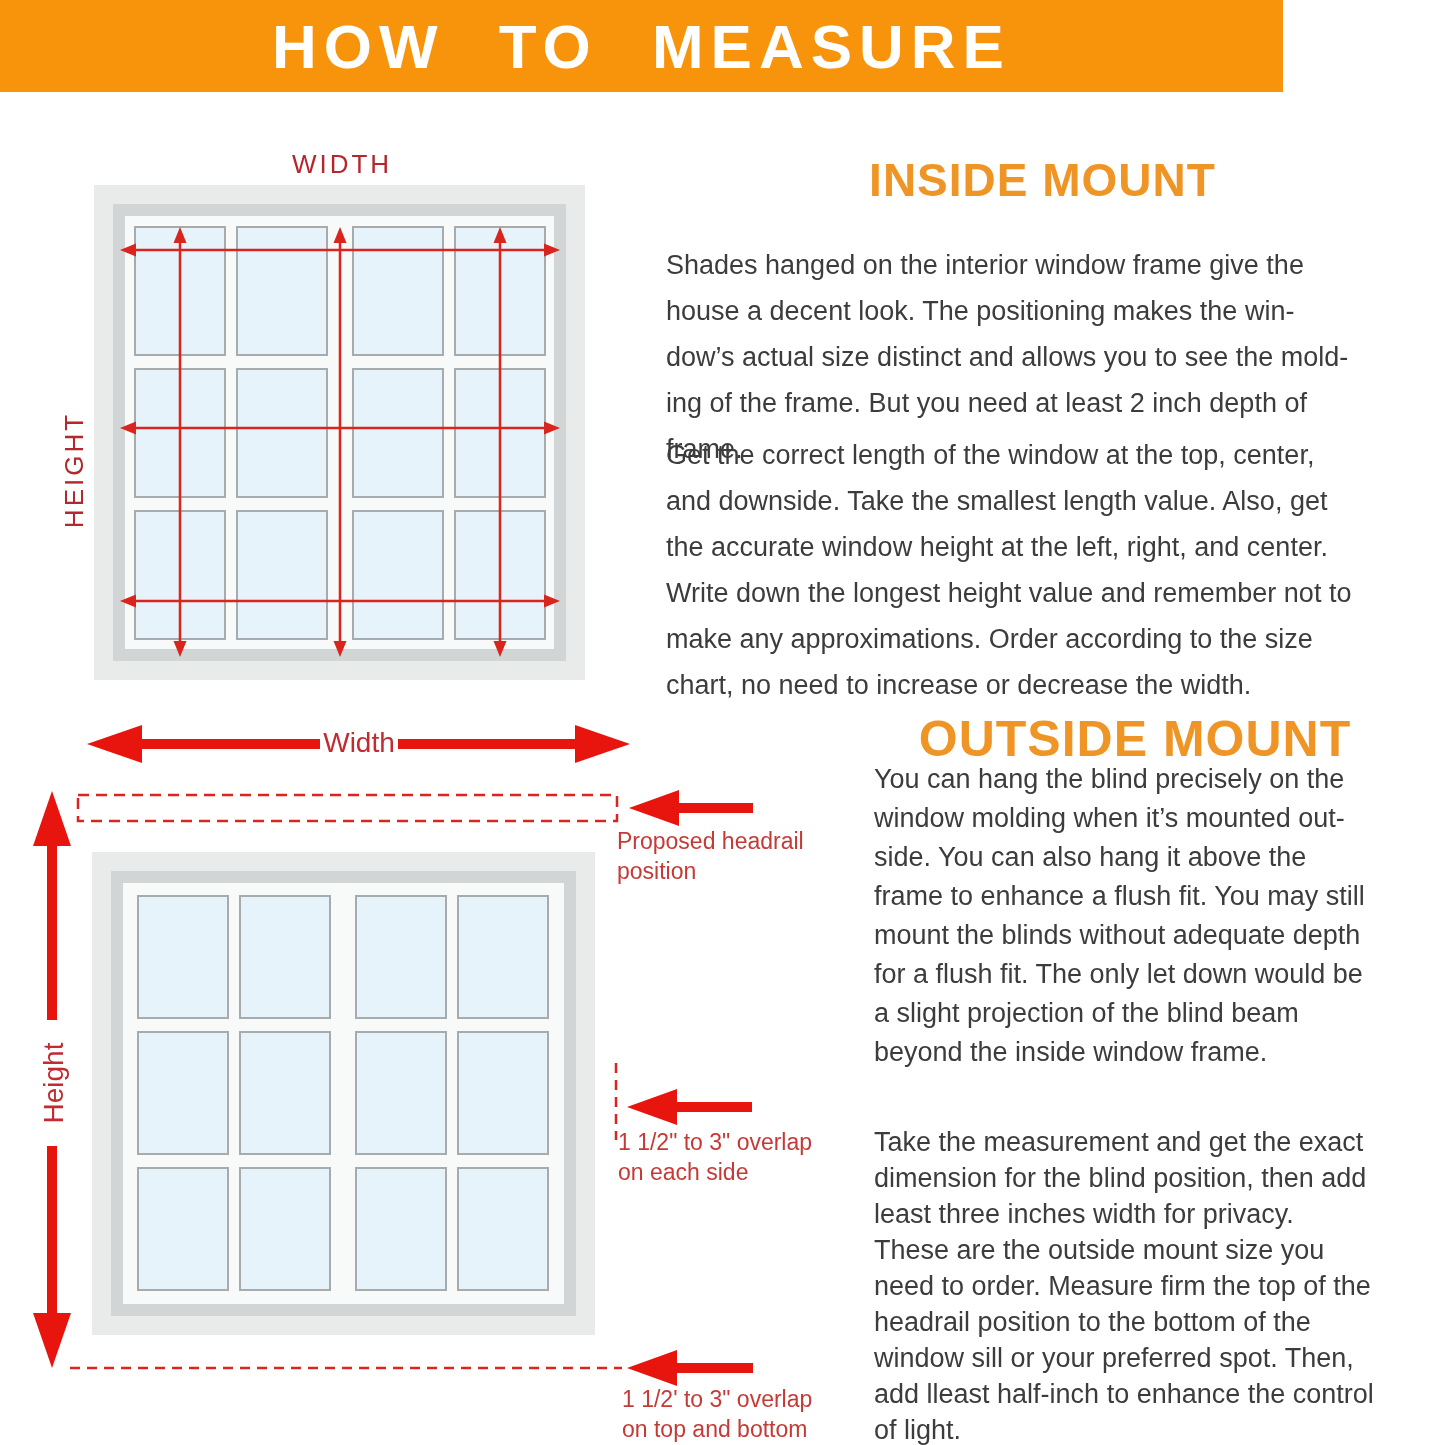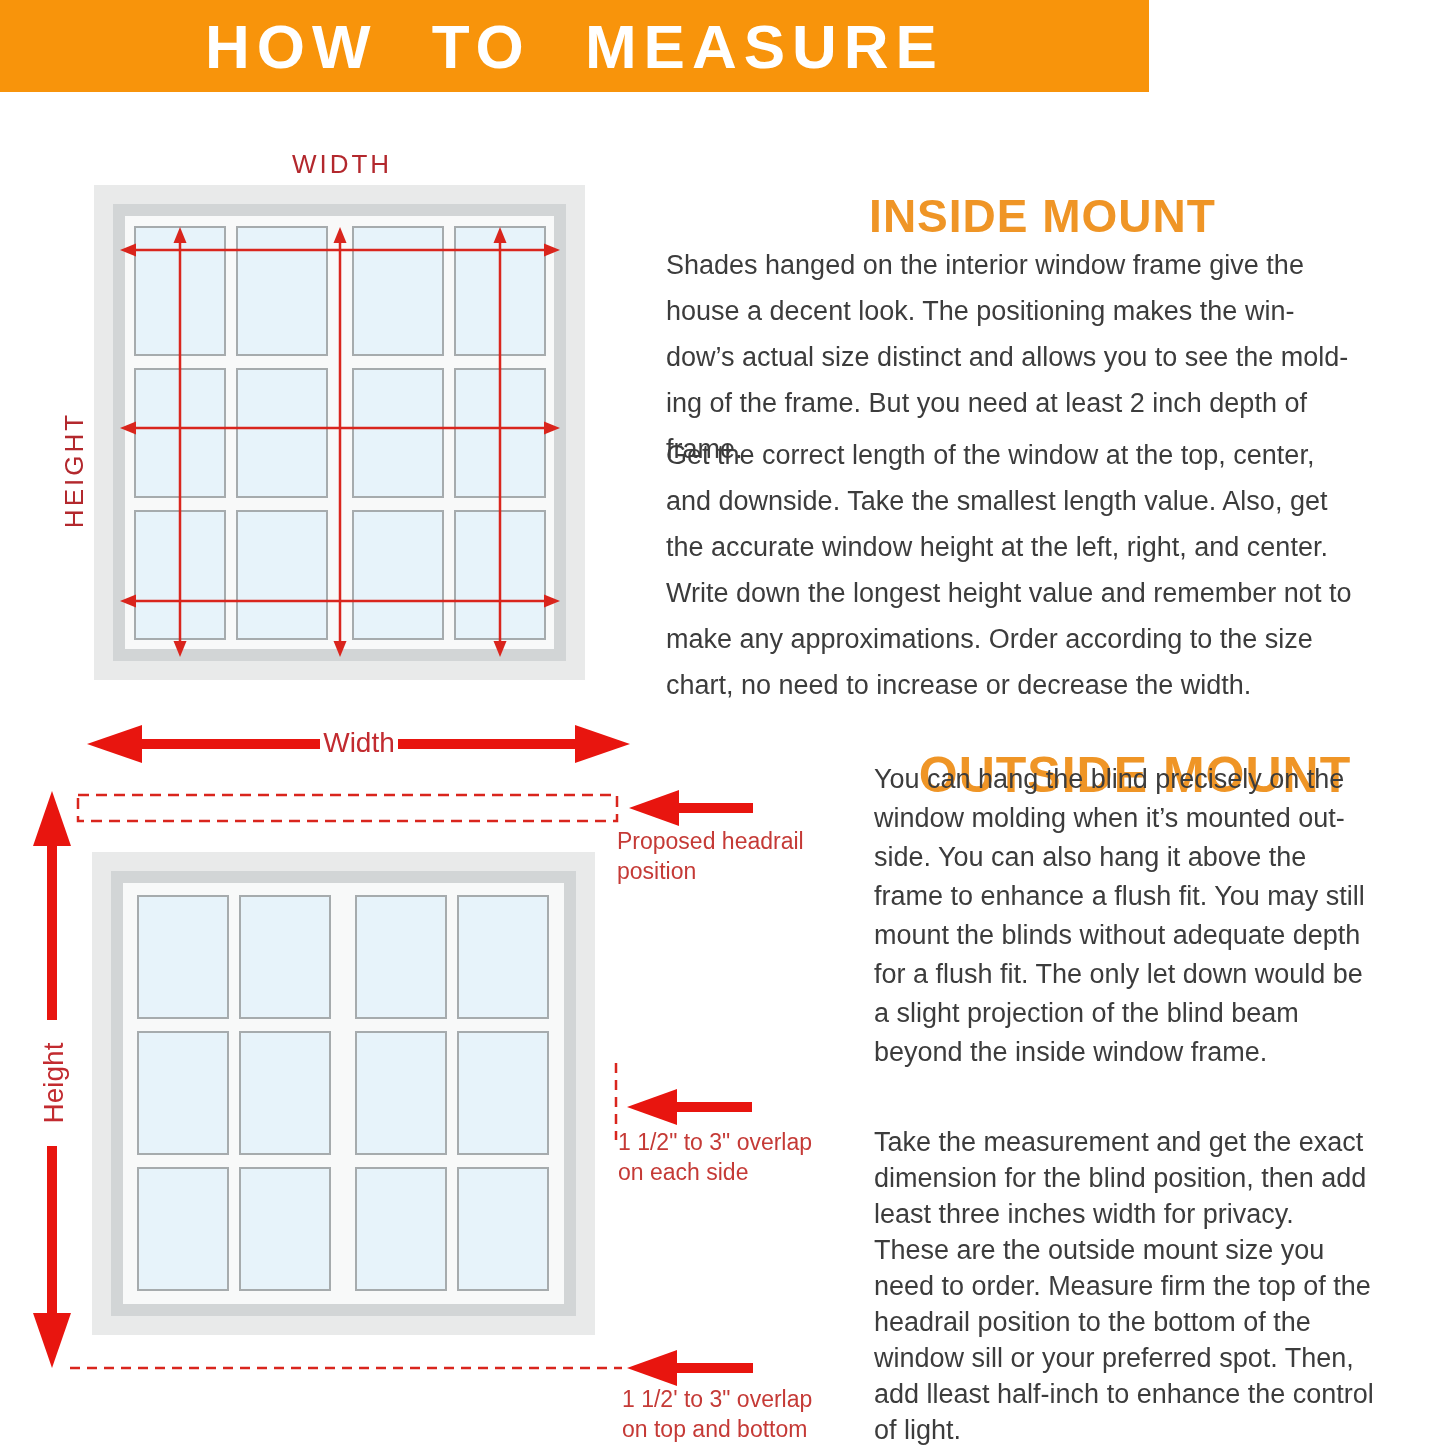"HOW TO MEASURE" .header-bar { width: 1149px -> 1283px }
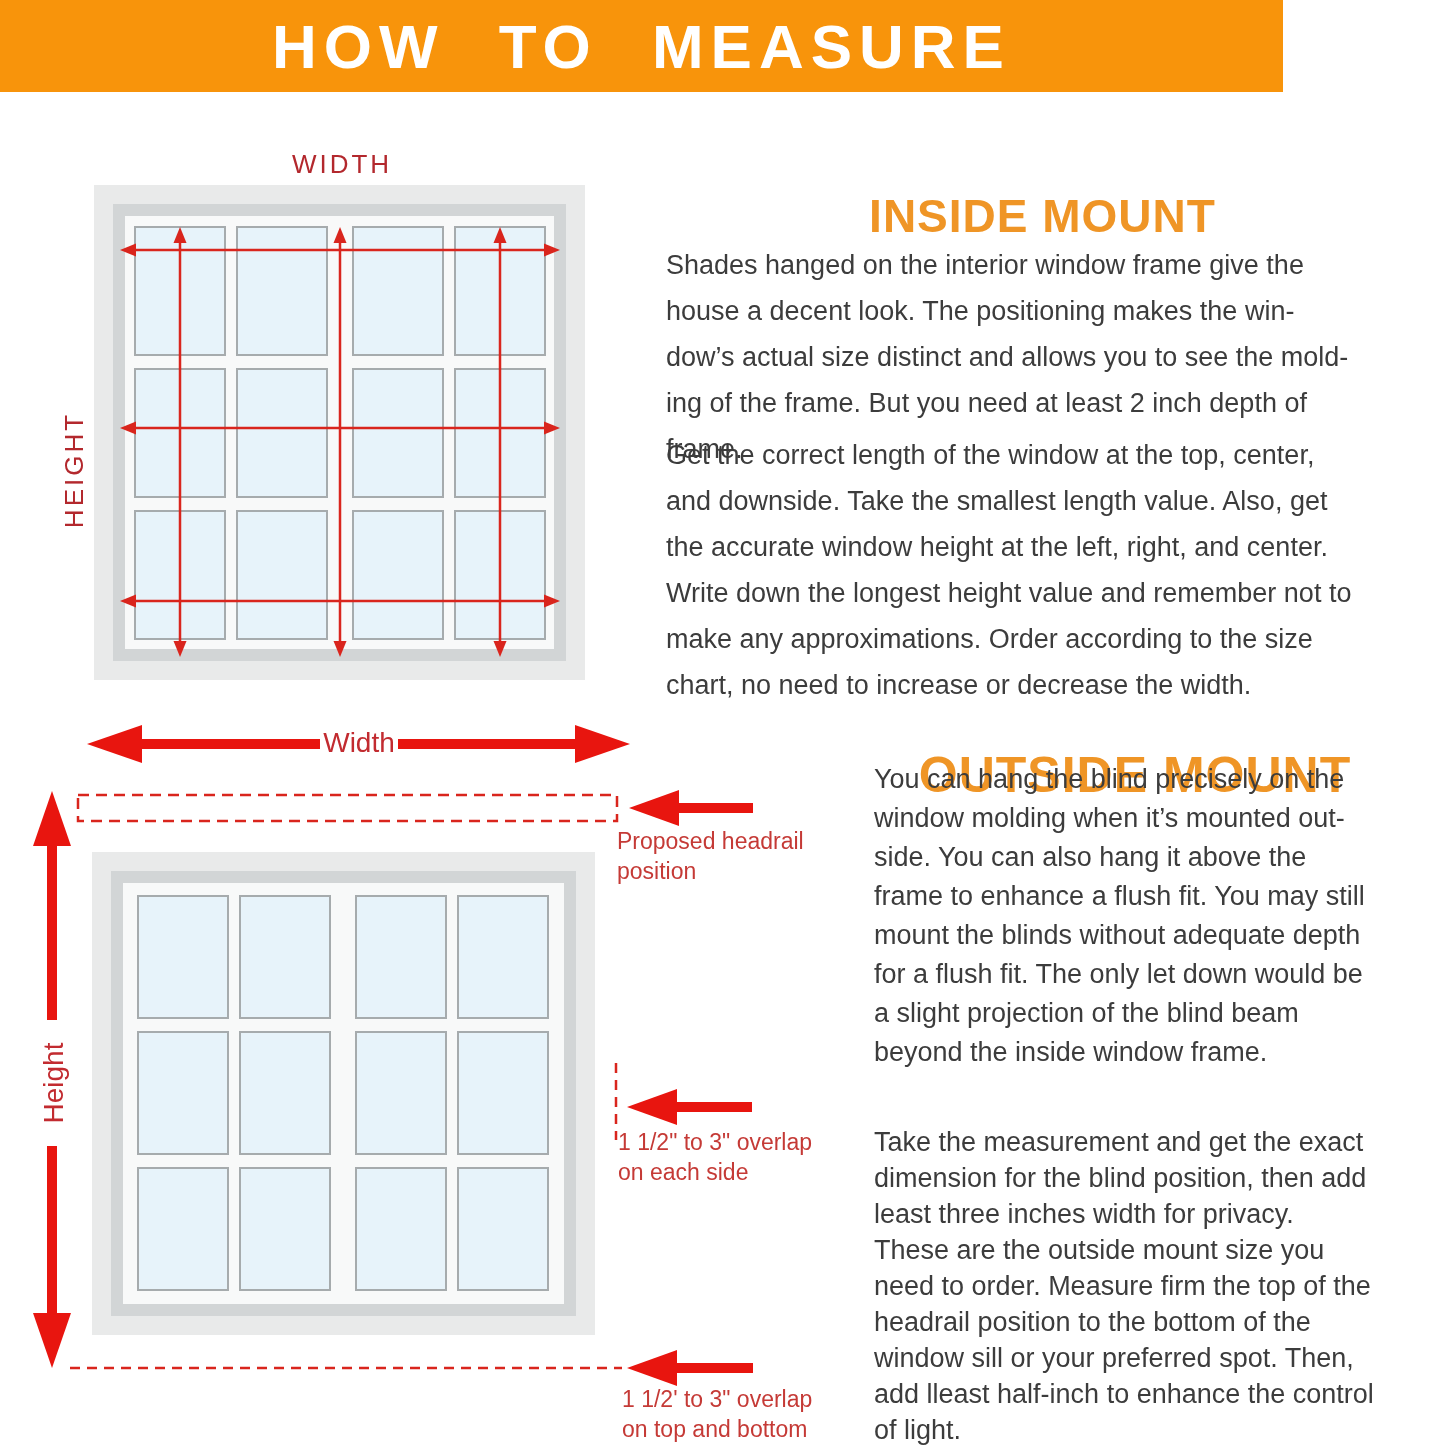"INSIDE MOUNT" .mount-heading { margin-top: 36px -> none }
